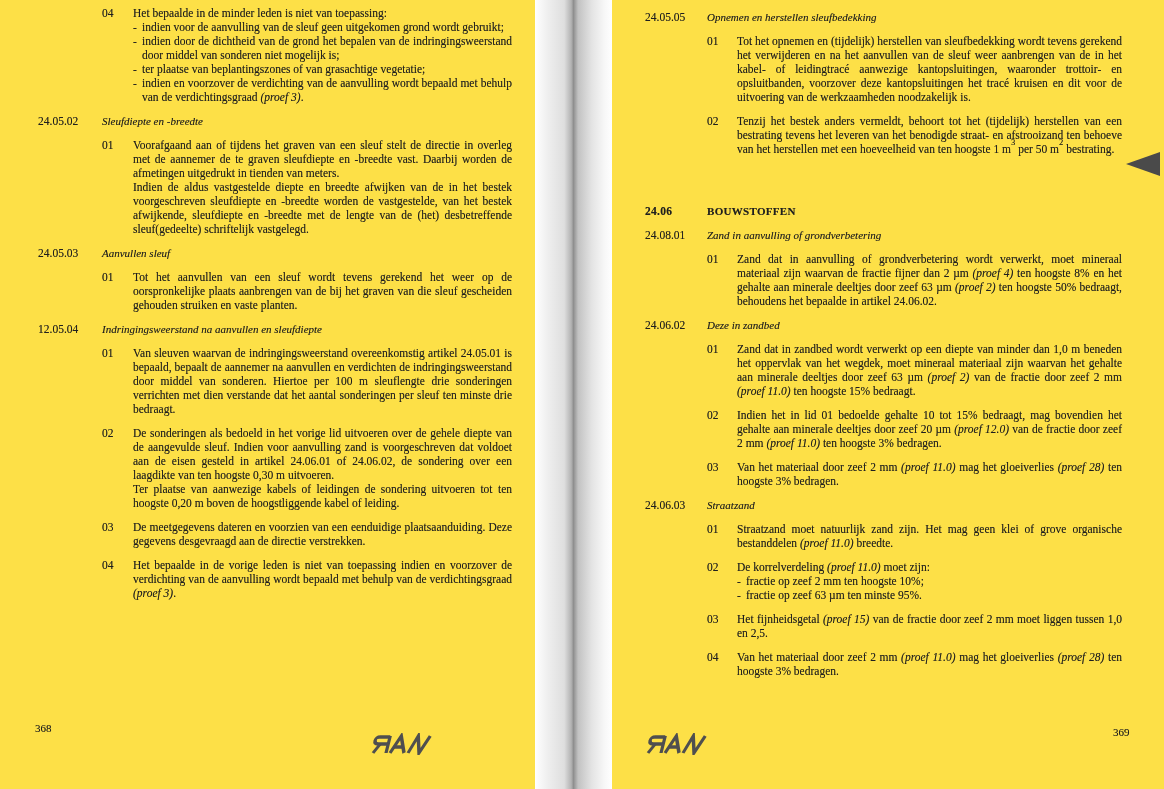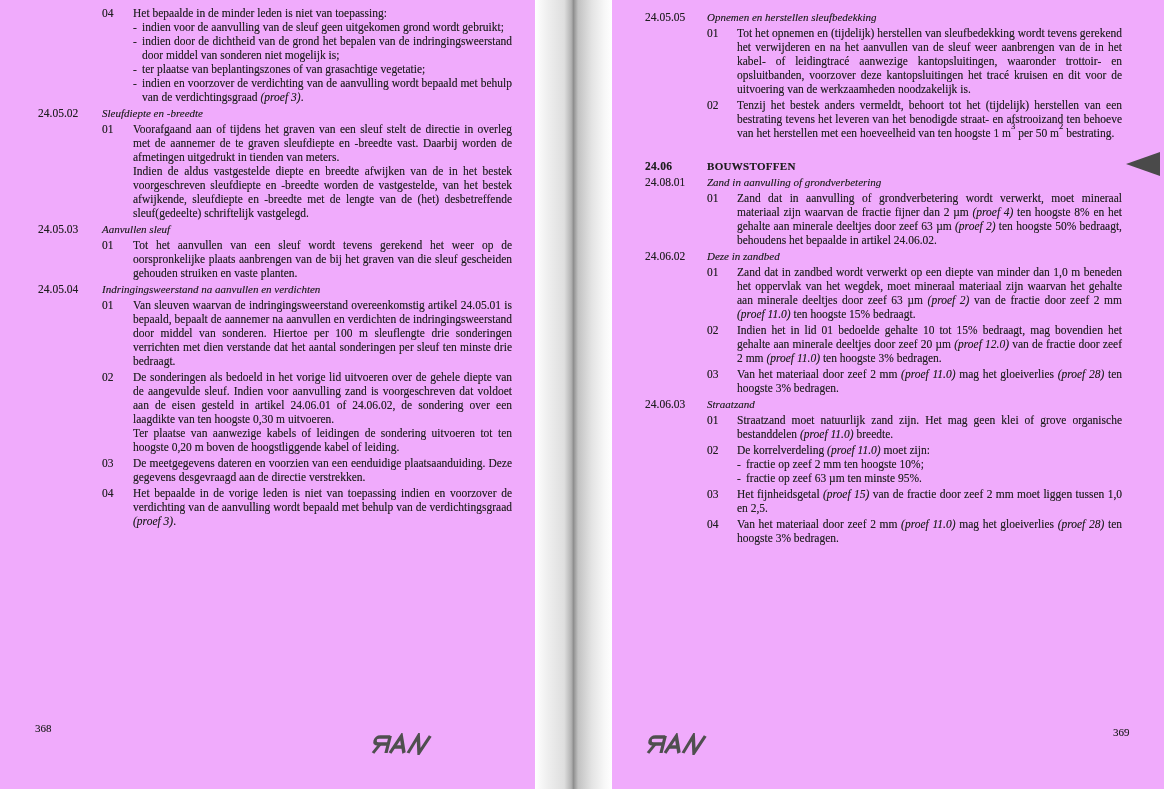"04" .page { background: #f0abfc -> #fde047 }
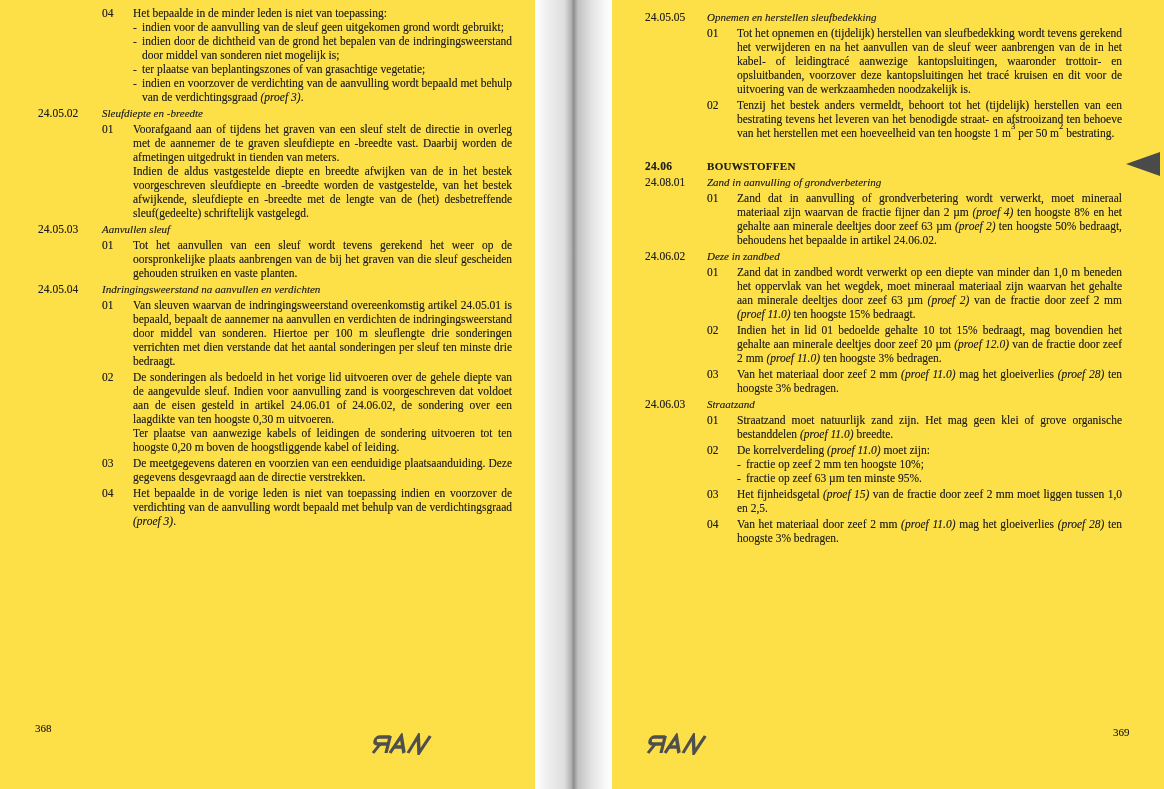"01" .block { margin-top: 2px -> 10px }
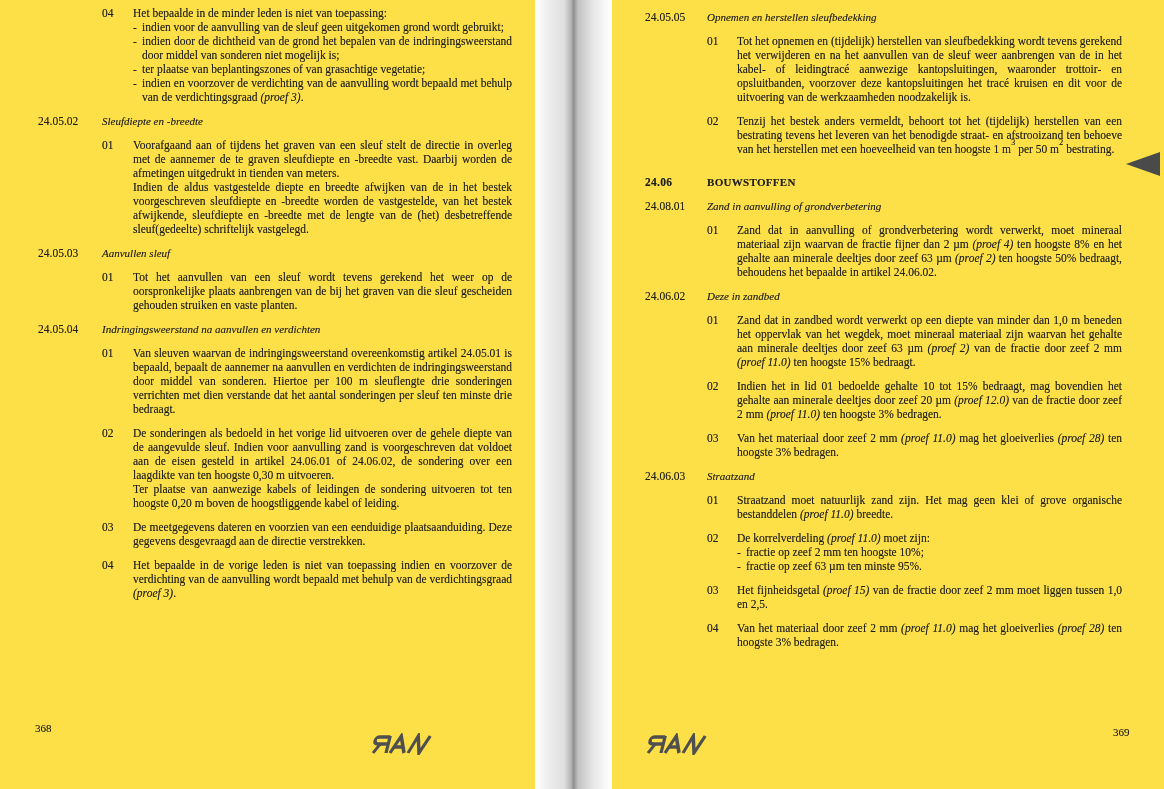"24.06" .chapter { margin-top: 19px -> 48px }
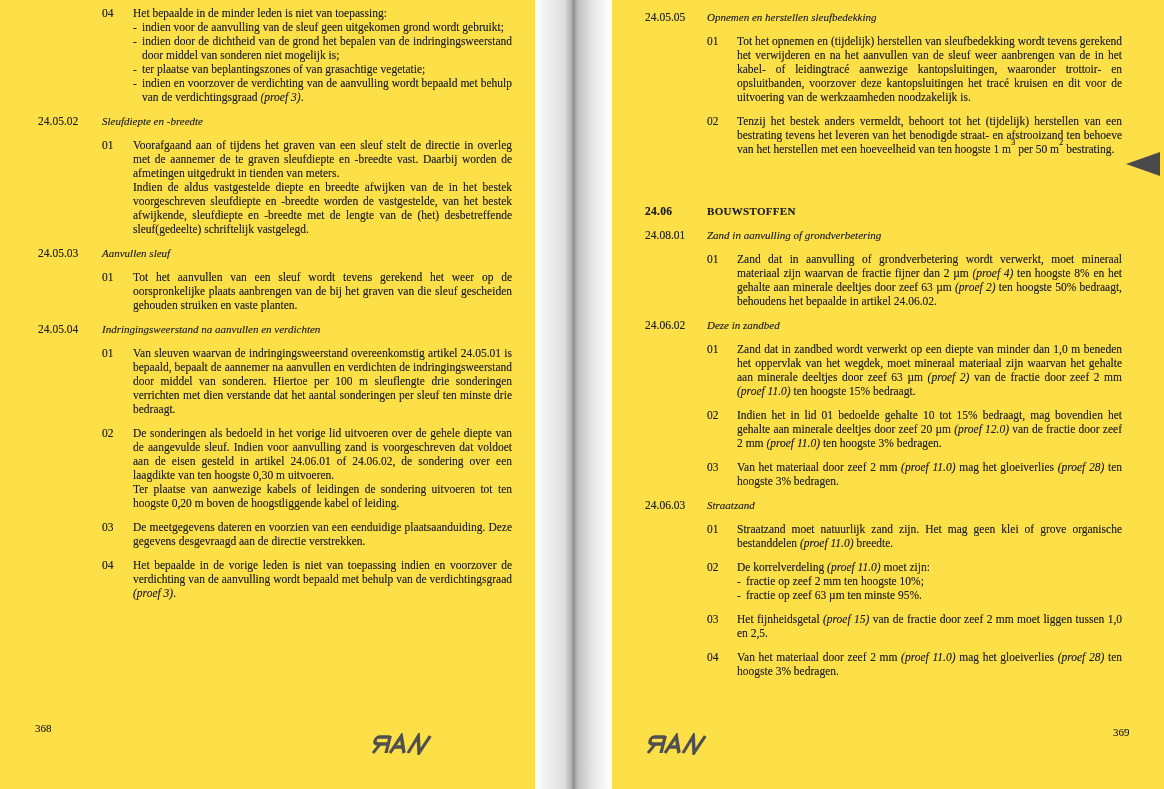"24.05.04" span.anum { text: 24.05.04 -> 12.05.04 }
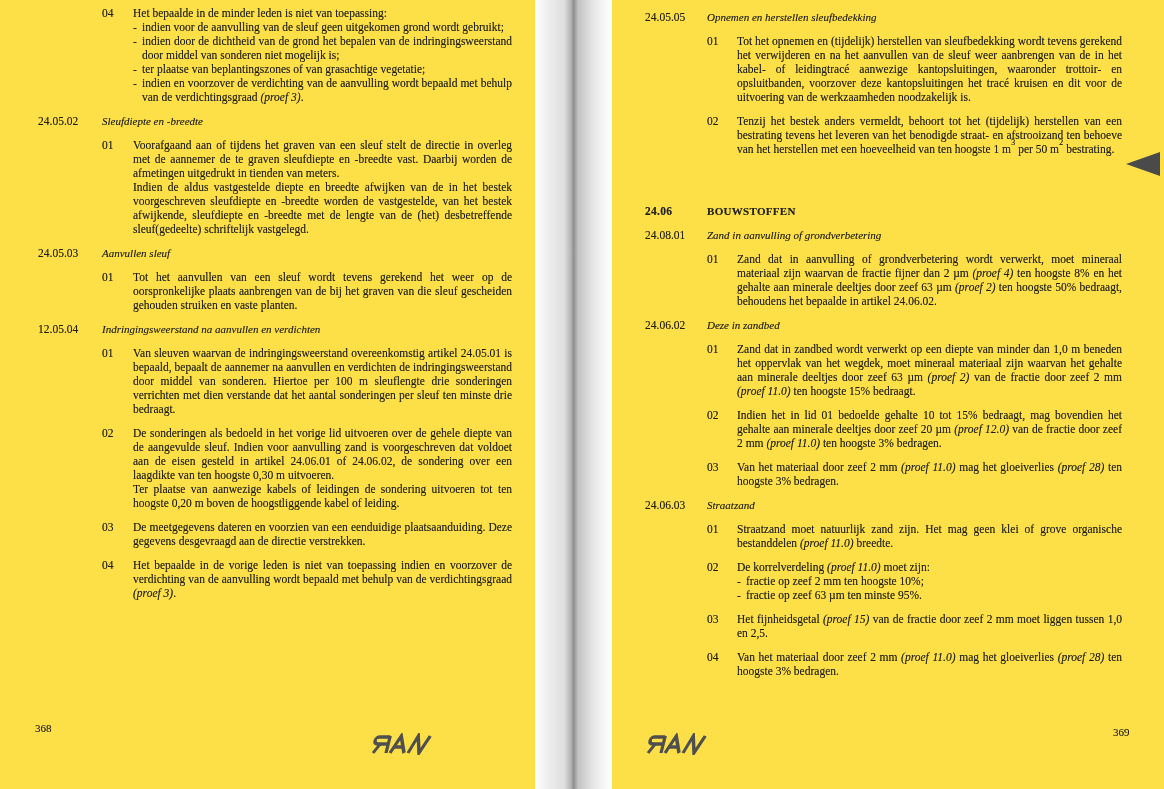"Indringingsweerstand na aanvullen en" span.title { text: verdichten -> sleufdiepte }
